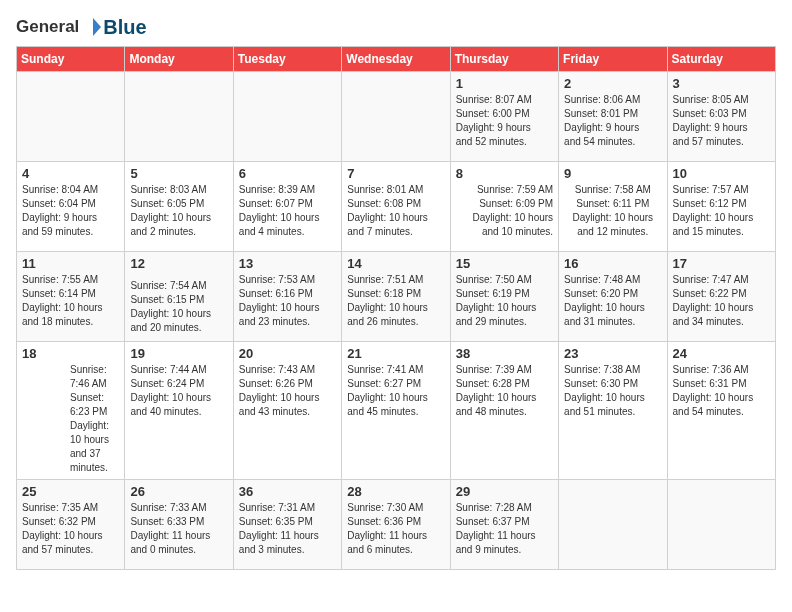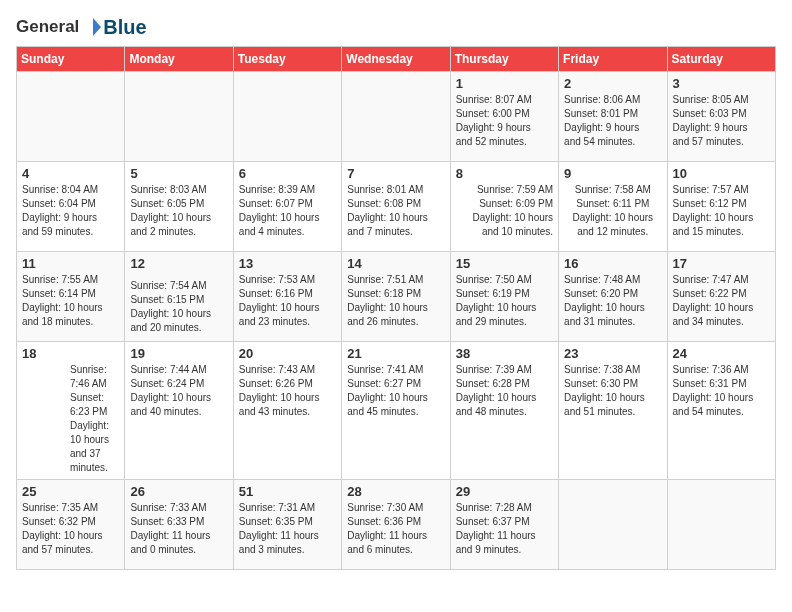"51" div.day-number { text: 51 -> 36 }
